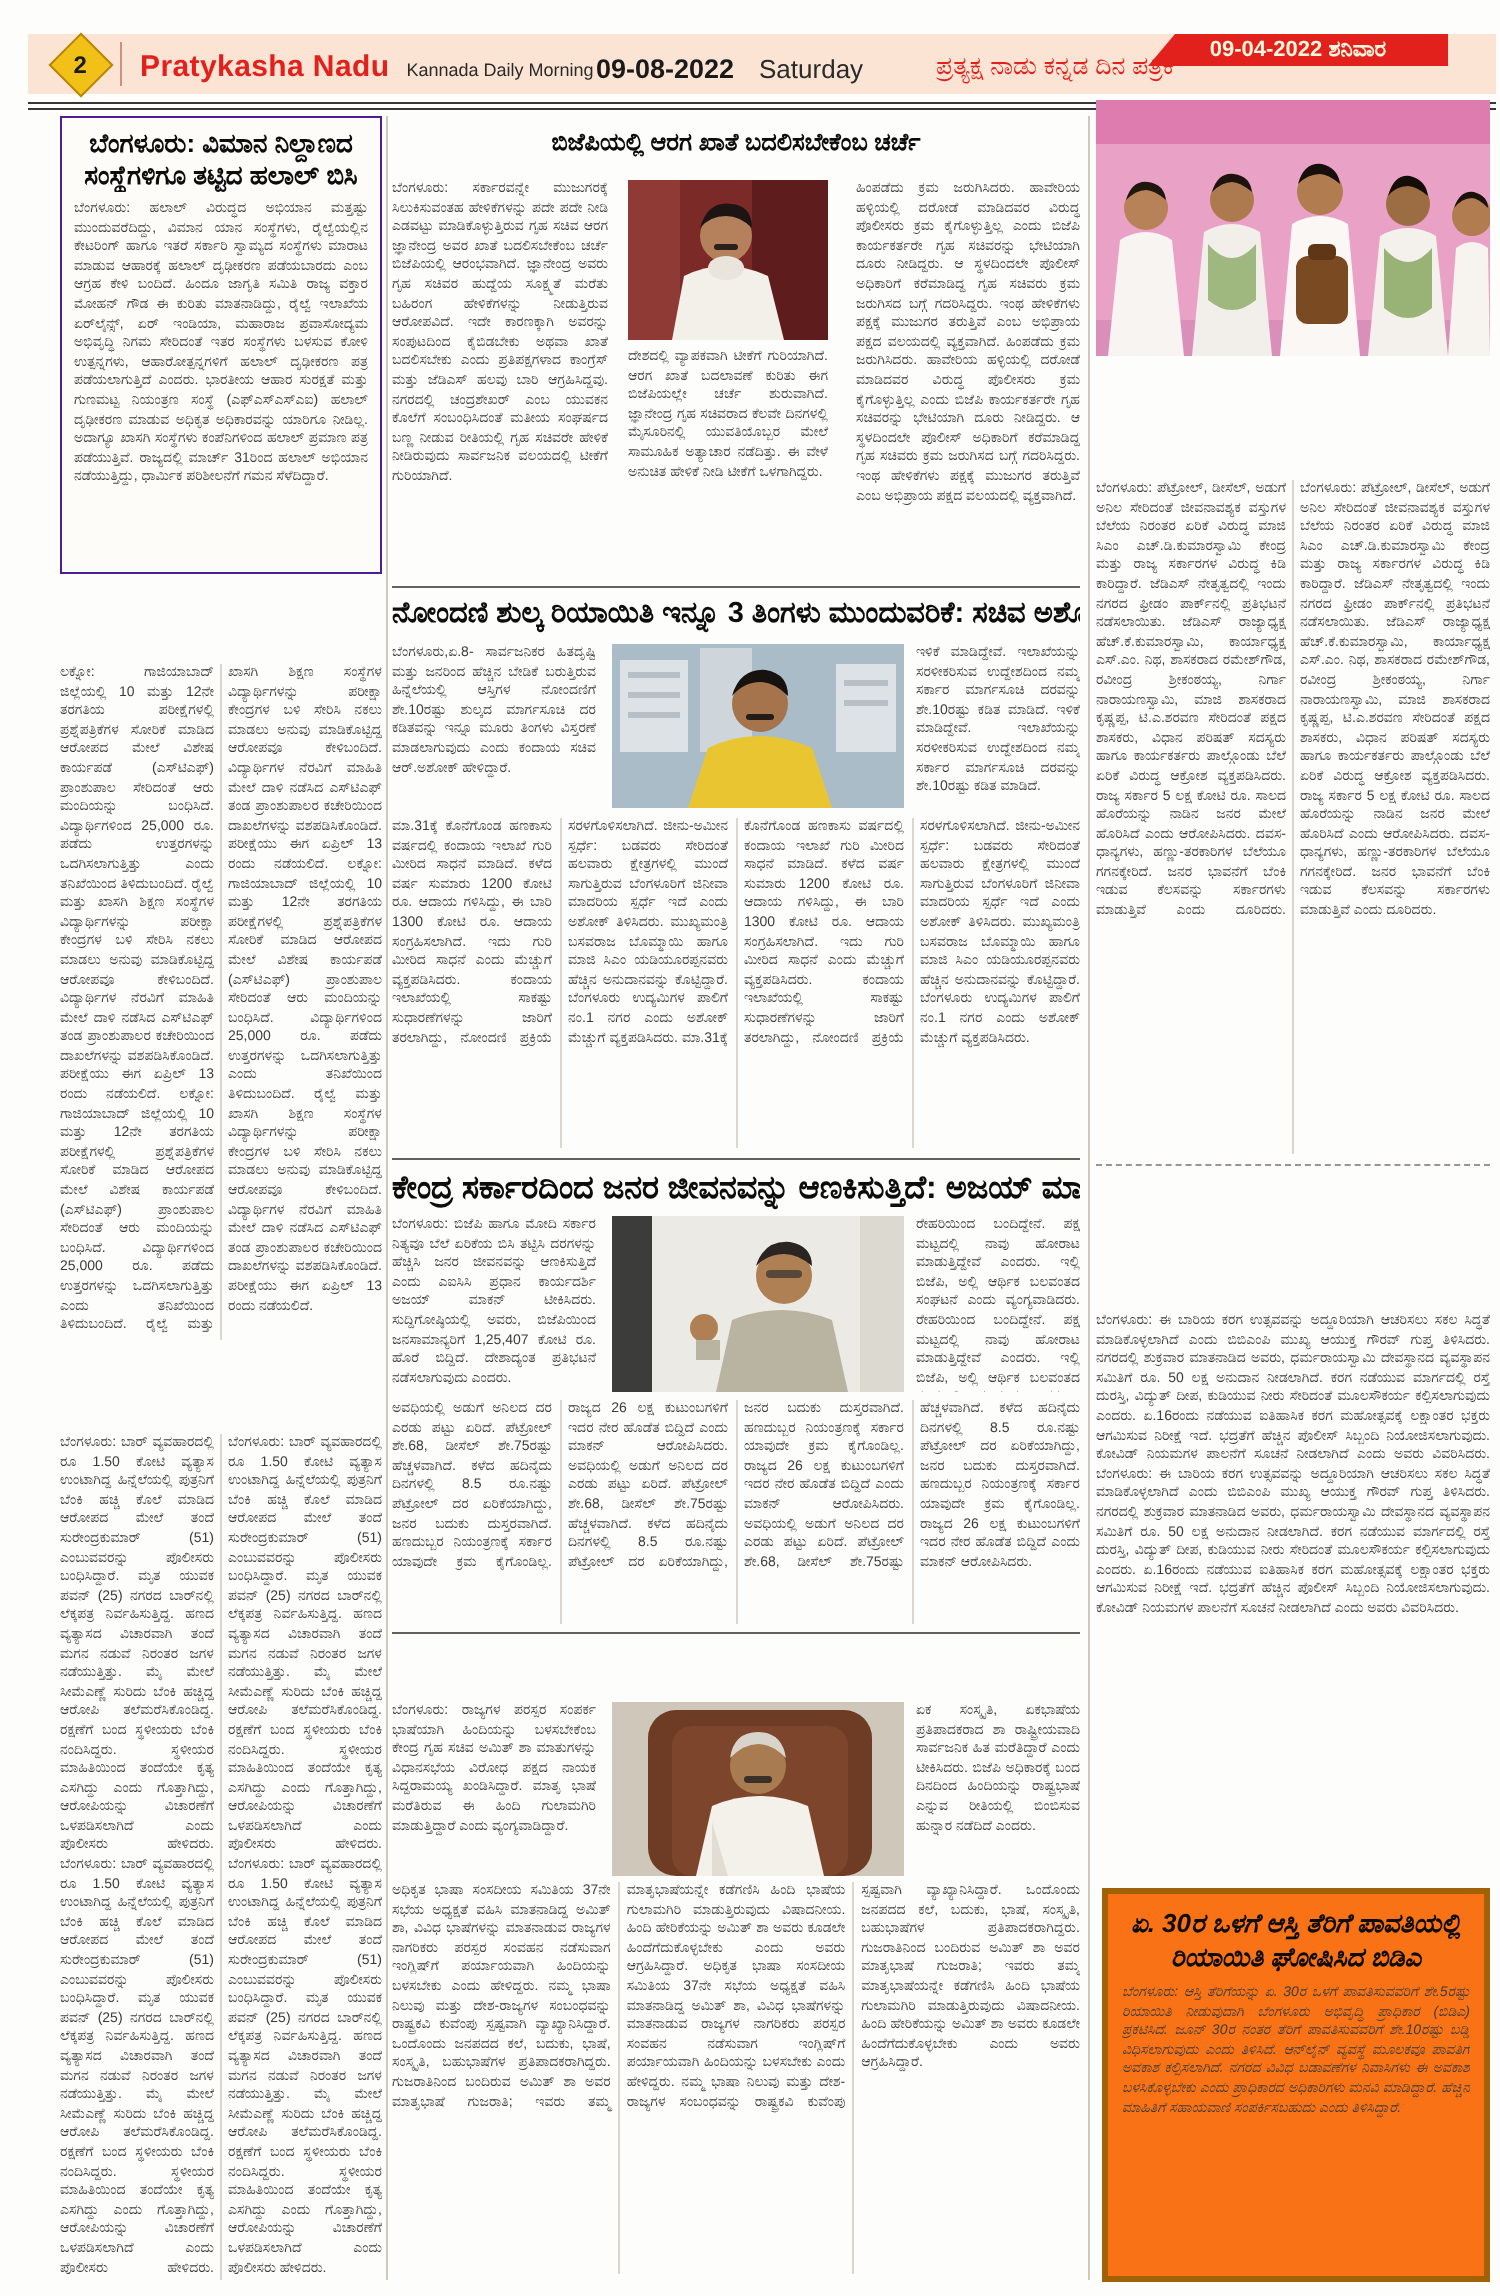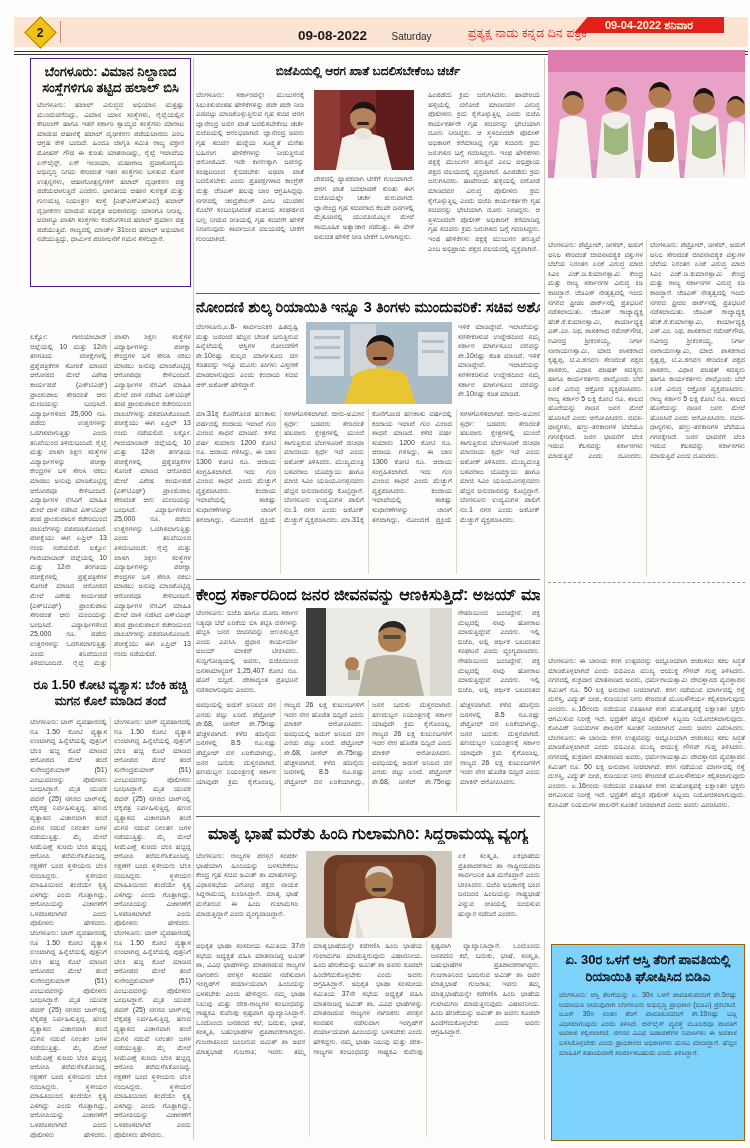"Pratykasha Nadu Kannada Daily Morning" div.abs { html: none -> <div> <span>Pratykasha Nadu</span> <span>Kannada Daily Morning</span> </div> }
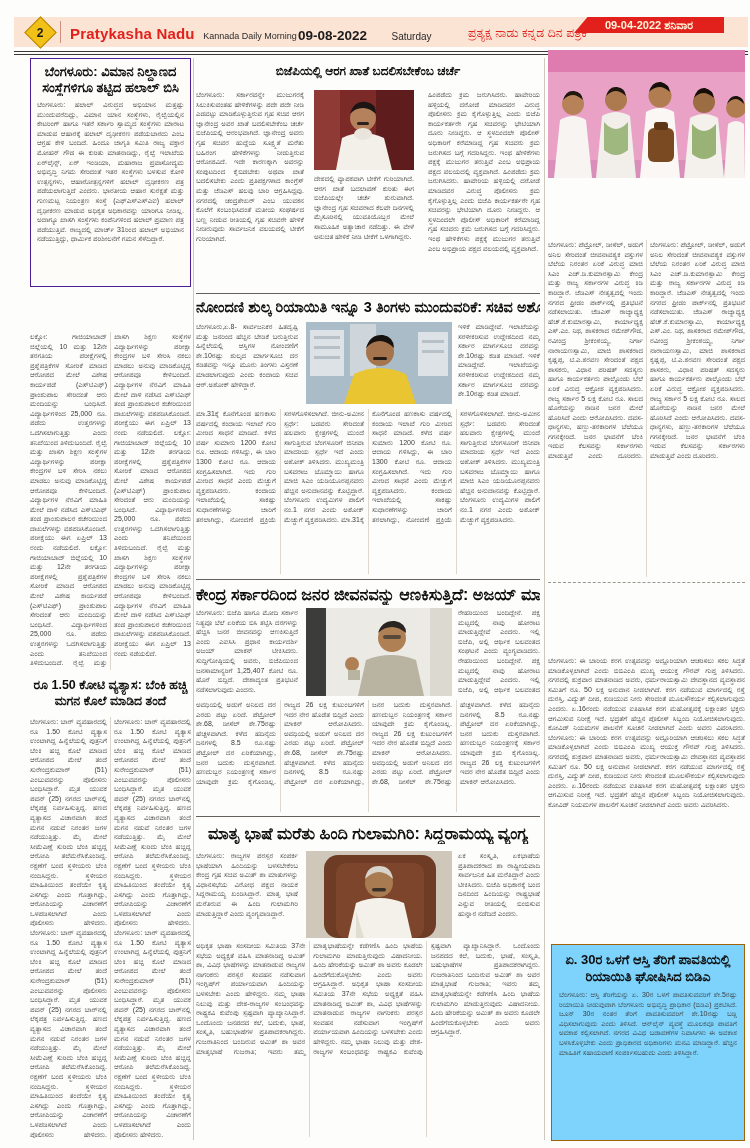"Saturday" .hday { font-size: 10px -> 13px; margin-left: 20px -> 8px }
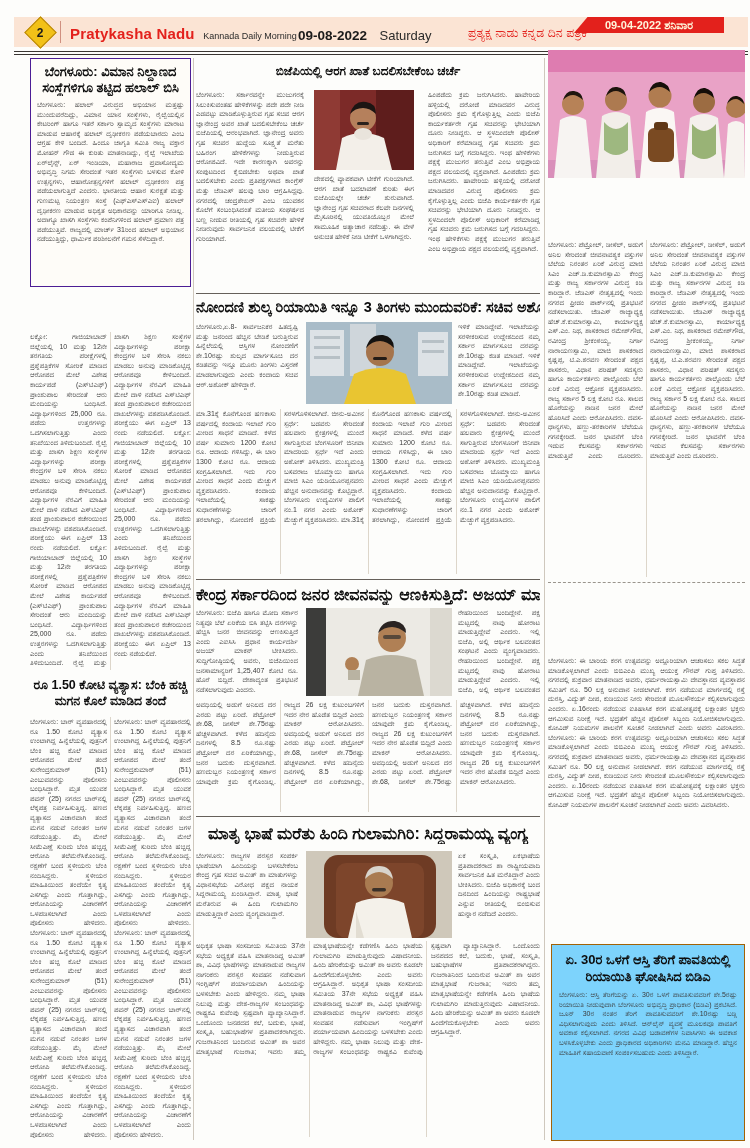"ರೂ 1.50 ಕೋಟಿ ವ್ಯತ್ಯಾಸ: ಬೆಂಕಿ" div.abs { html: <div>ರೂ 1.50 ಕೋಟಿ ವ್ಯತ್ಯಾಸ: ಬೆಂಕಿ ಹಚ್ಚಿ ಮಗನ ಕೊಲೆ ಮಾಡಿದ ತಂದೆ</div> -> none }
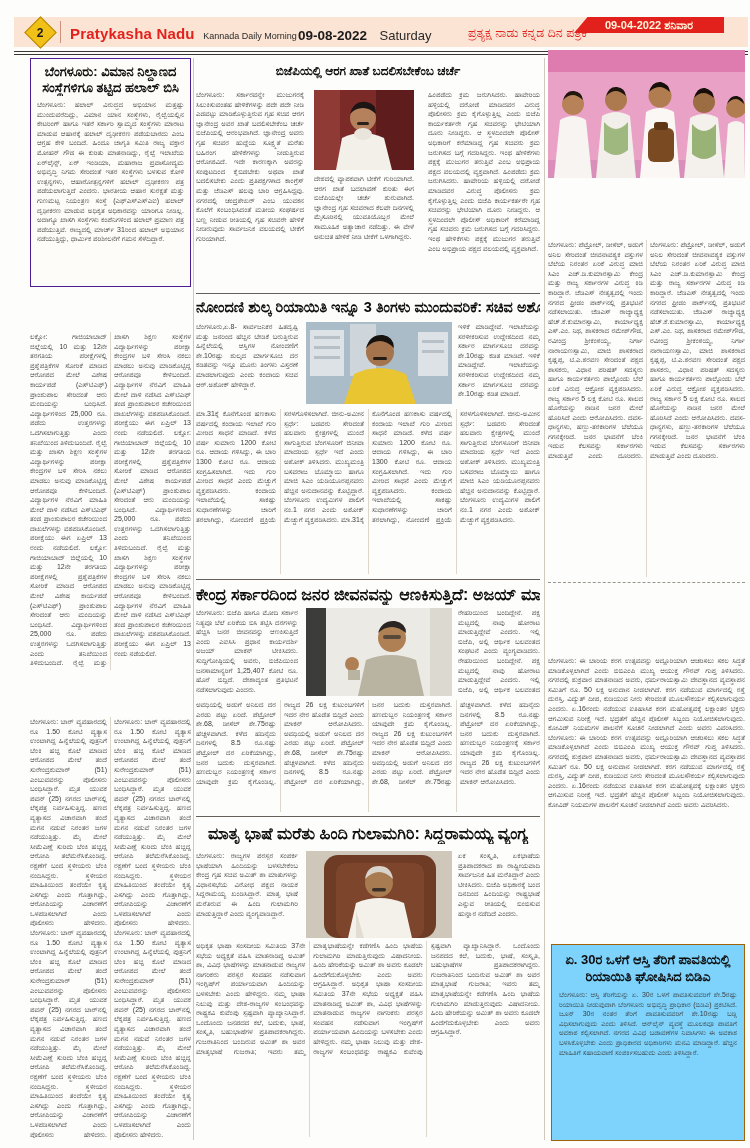"ಮಾತೃ ಭಾಷೆ ಮರೆತು ಹಿಂದಿ ಗುಲಾಮಗಿರಿ:" div.abs { html: <div>ಮಾತೃ ಭಾಷೆ ಮರೆತು ಹಿಂದಿ ಗುಲಾಮಗಿರಿ: ಸಿದ್ದರಾಮಯ್ಯ ವ್ಯಂಗ್ಯ</div> -> none }
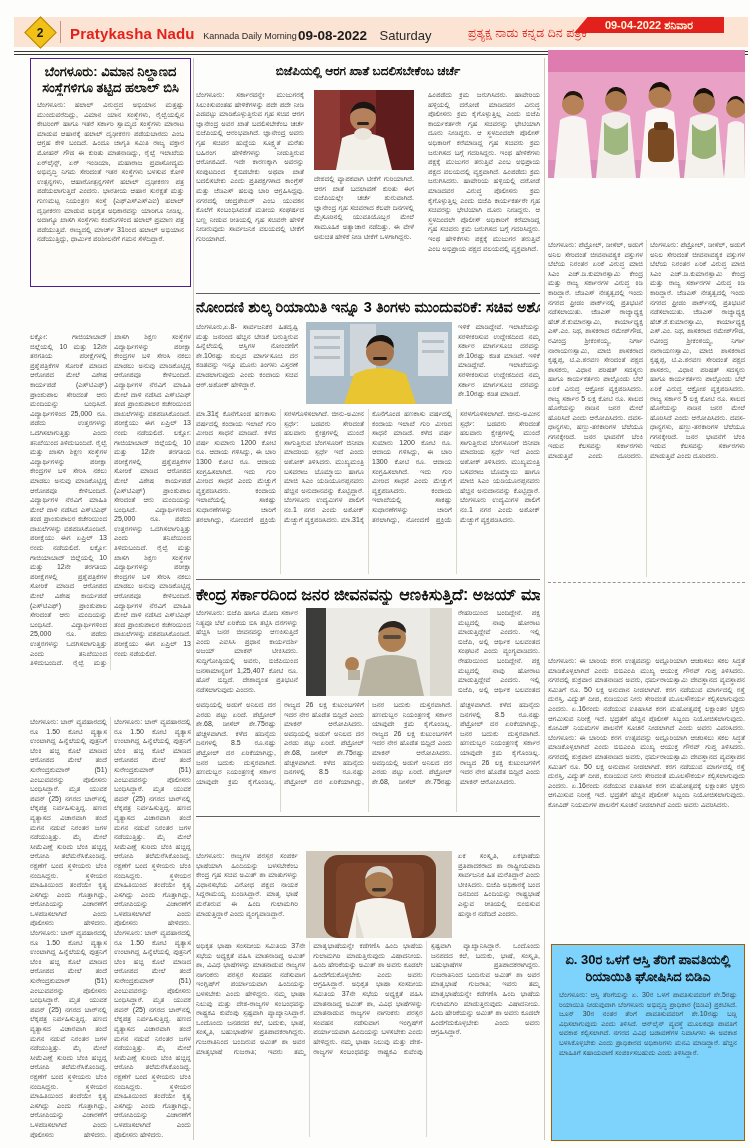"ಏ. 30ರ ಒಳಗೆ ಆಸ್ತಿ ತೆರಿಗೆ" .bda-box { background: #7dd3fc -> #f97316; border: 1px solid #a16207 -> 3px solid #a16207; font-style: none -> italic }
